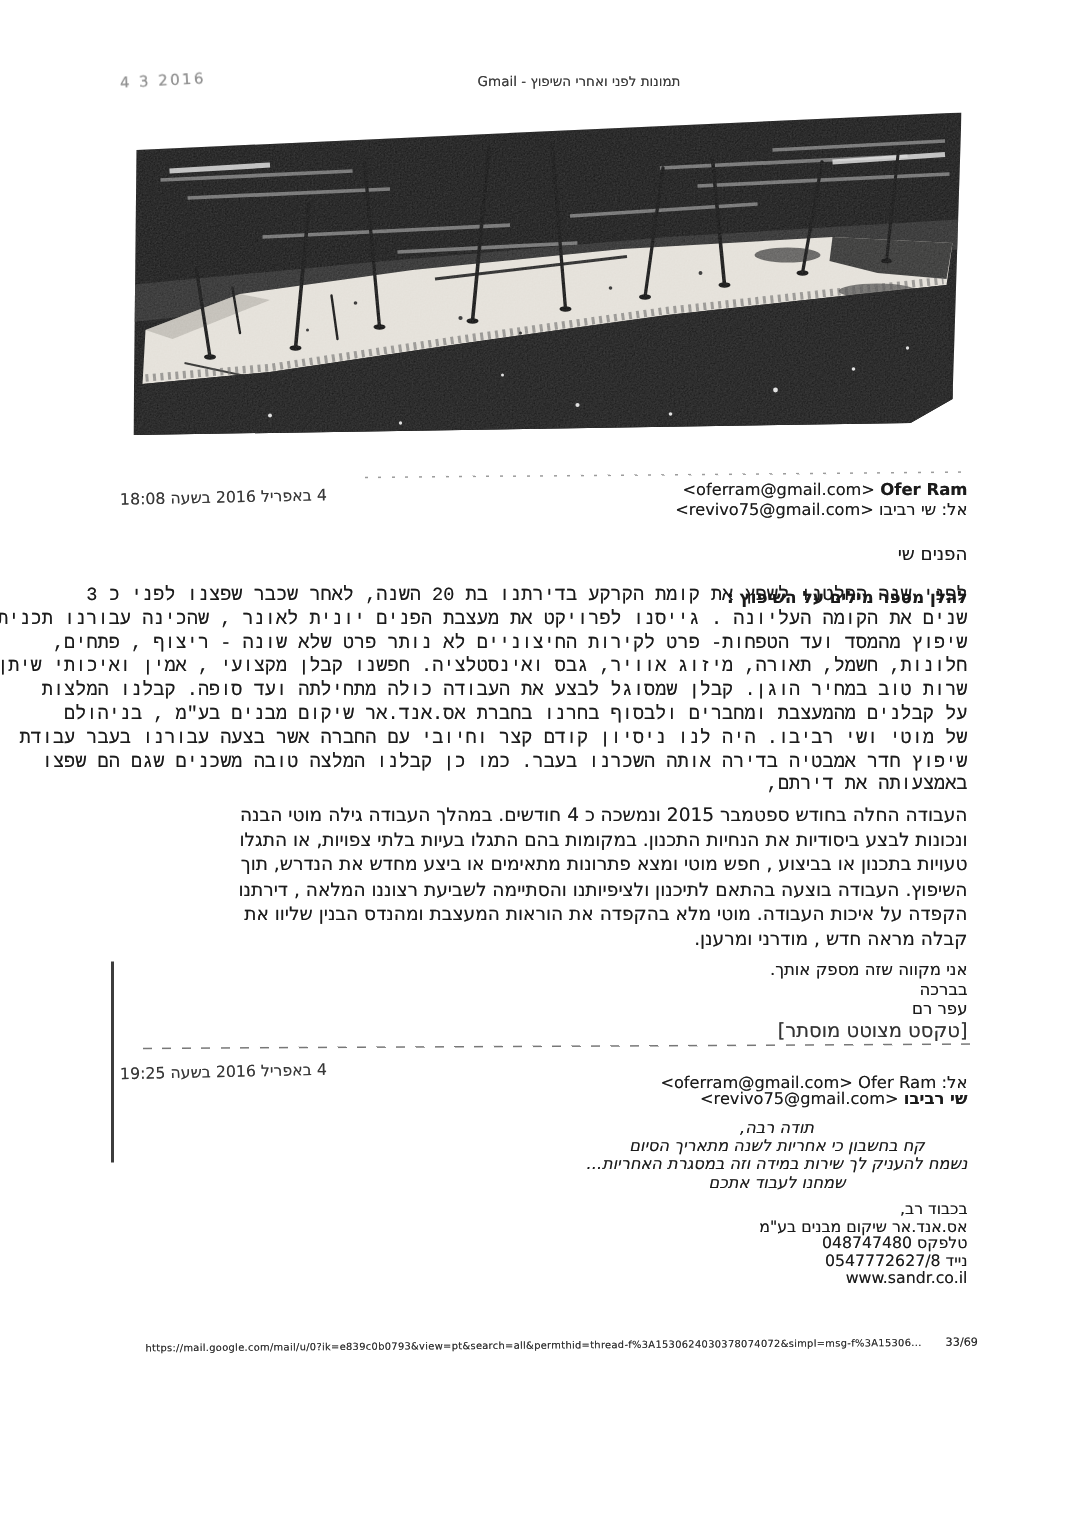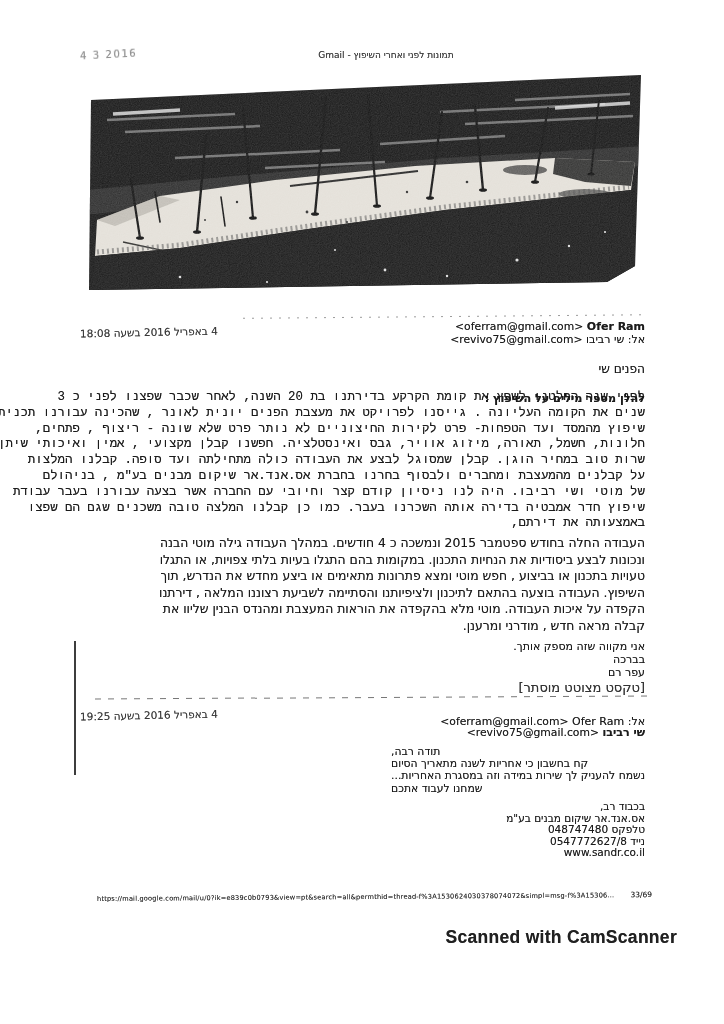"תודה רבה," .reply-body { font-style: none -> italic; text-align: left -> center }
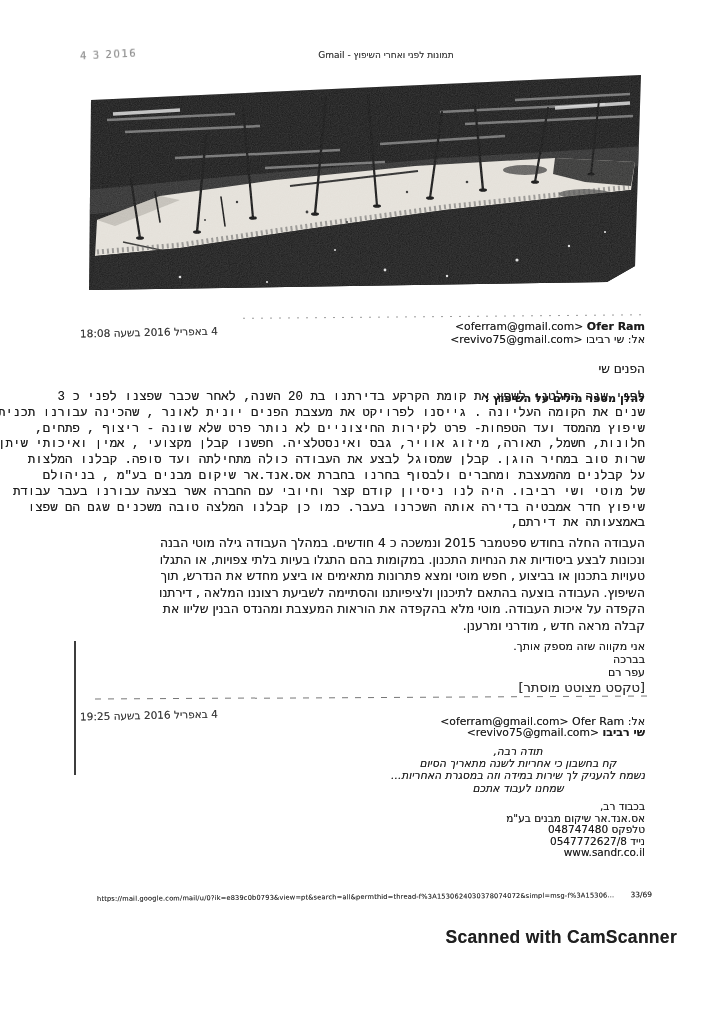"Scanned with CamScanner" div.t { html: <div>Scanned with CamScanner</div> -> none }
